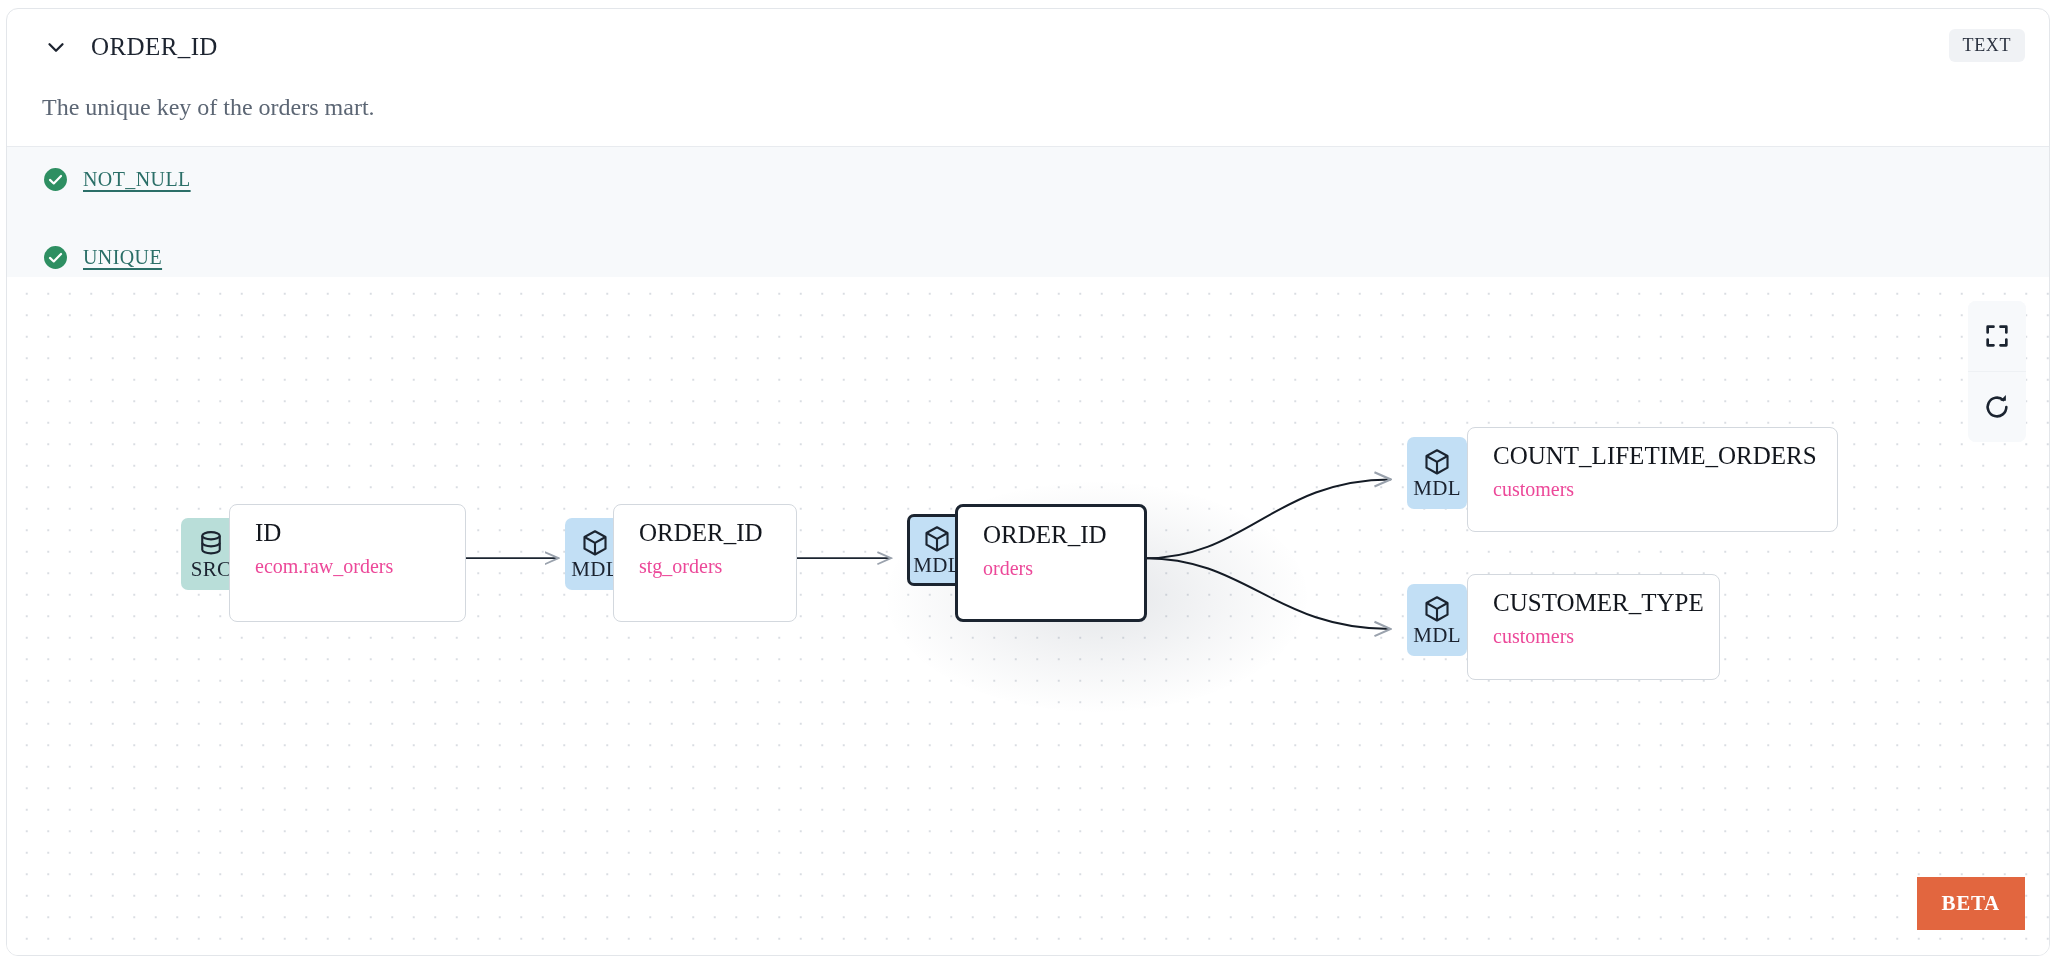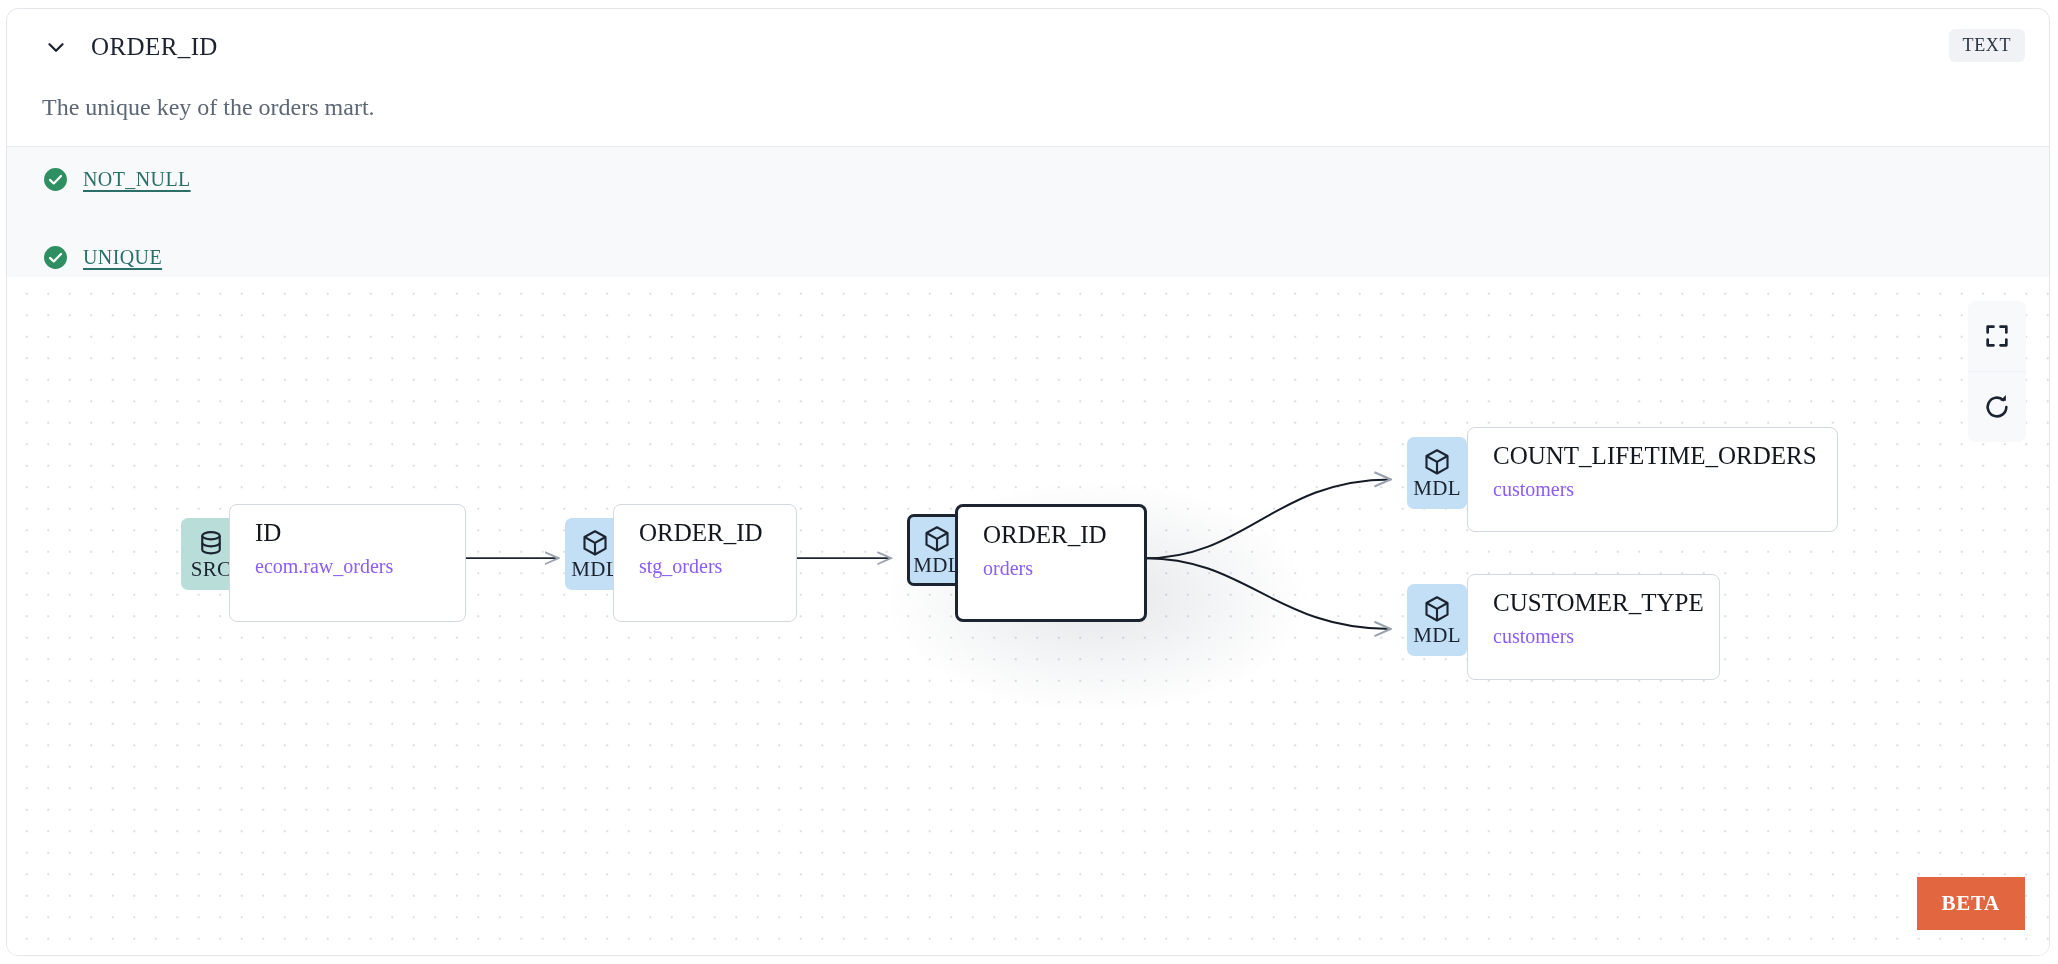"customers" .node .sub { color: #8b5cf6 -> #ec4899 }
